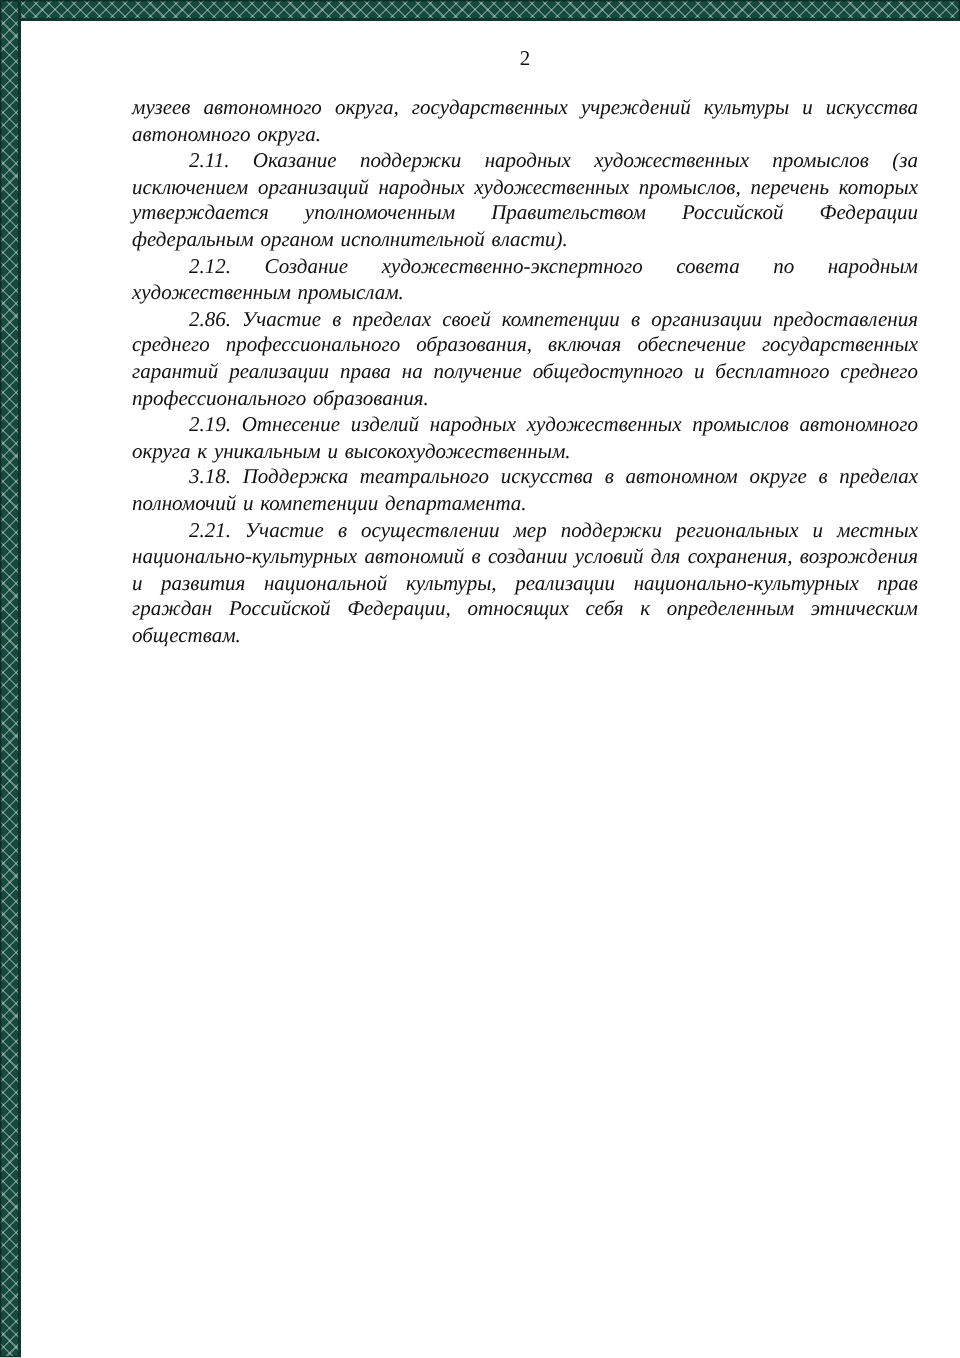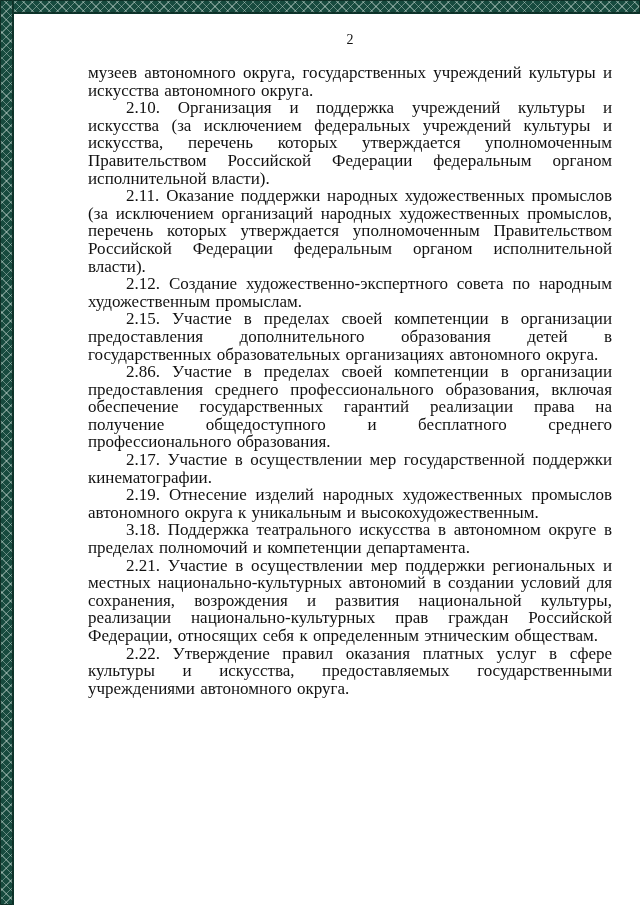"музеев автономного округа," .para { font-size: 17px -> 14px; font-style: none -> italic }
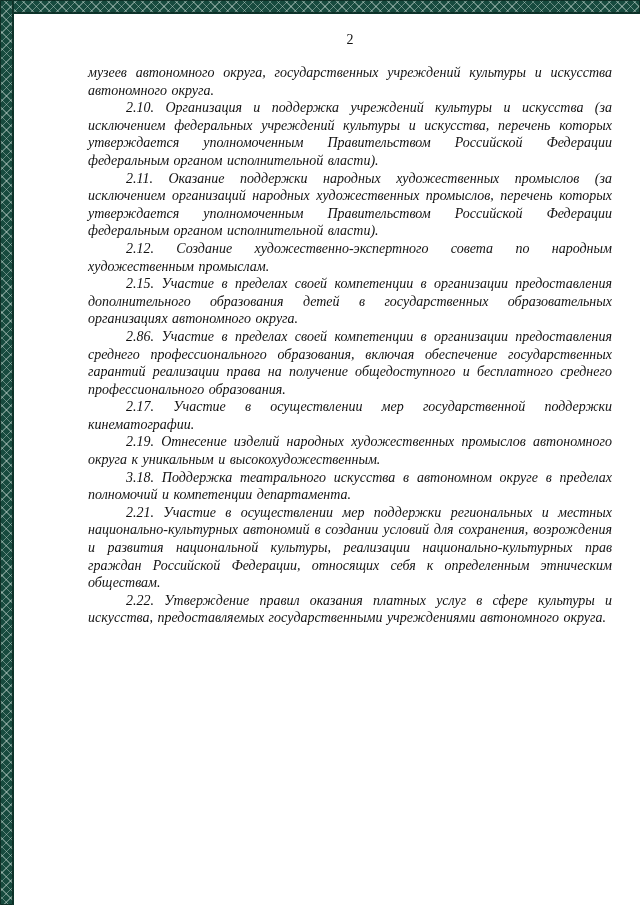"2.10. Организация и поддержка учреждений" p.para { html: <p>2.10. Организация и поддержка учреждений культуры и искусства (за исключением федеральных учреждений культуры и искусства, перечень которых утверждается уполномоченным Правительством Российской Федерации федеральным органом исполнительной власти).</p> -> none }
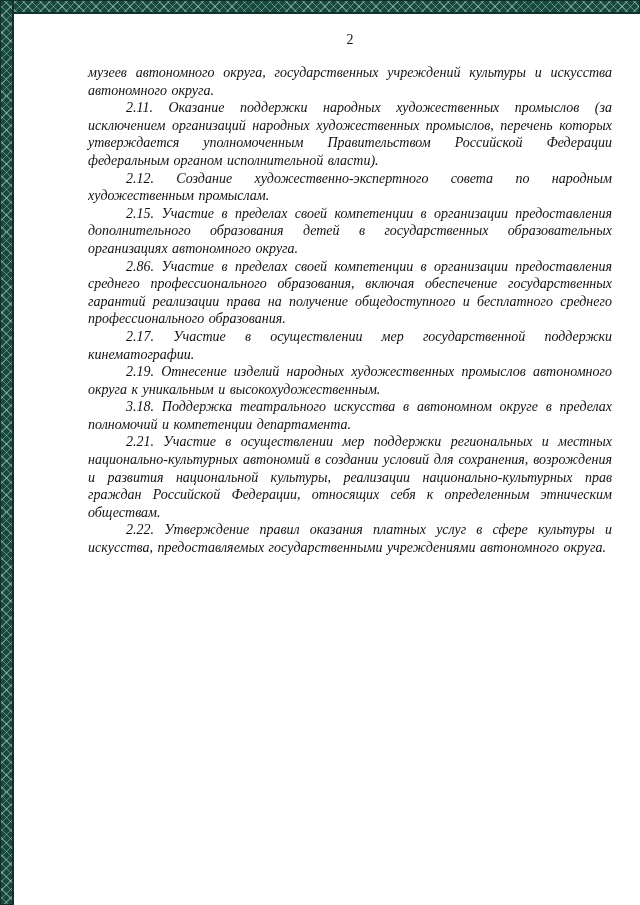"2.15. Участие в пределах своей" p.para { html: <p>2.15. Участие в пределах своей компетенции в организации предоставления дополнительного образования детей в государственных образовательных организациях автономного округа.</p> -> none }
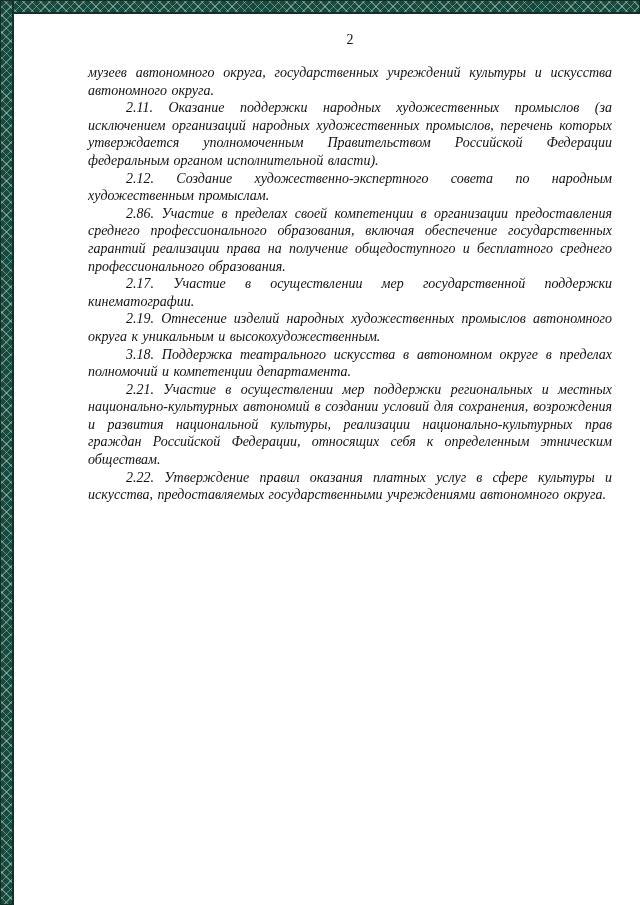"2.17. Участие в осуществлении мер" p.para { html: <p>2.17. Участие в осуществлении мер государственной поддержки кинематографии.</p> -> none }
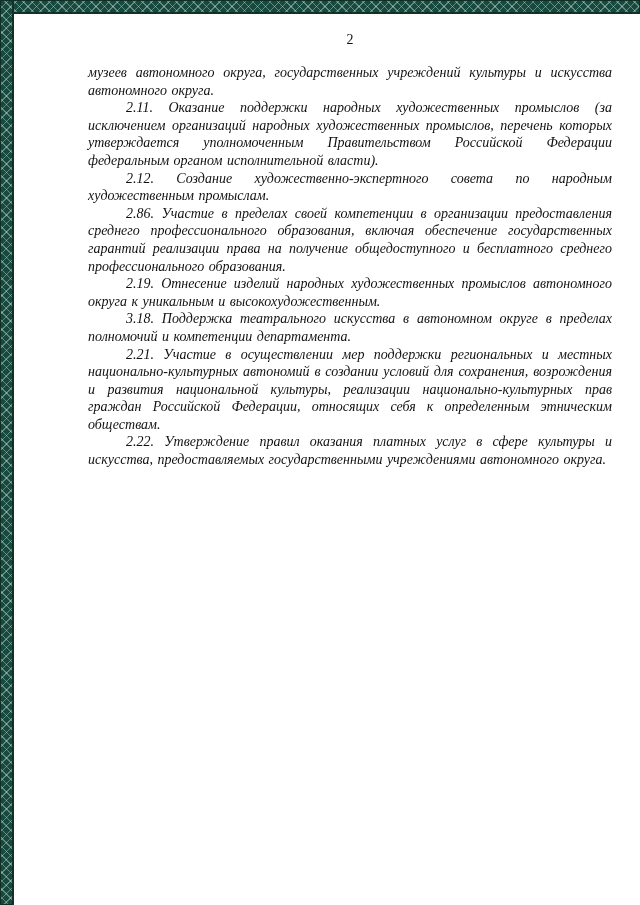"2.22. Утверждение правил оказания" p.para { html: <p>2.22. Утверждение правил оказания платных услуг в сфере культуры и искусства, предоставляемых государственными учреждениями автономного округа.</p> -> none }
